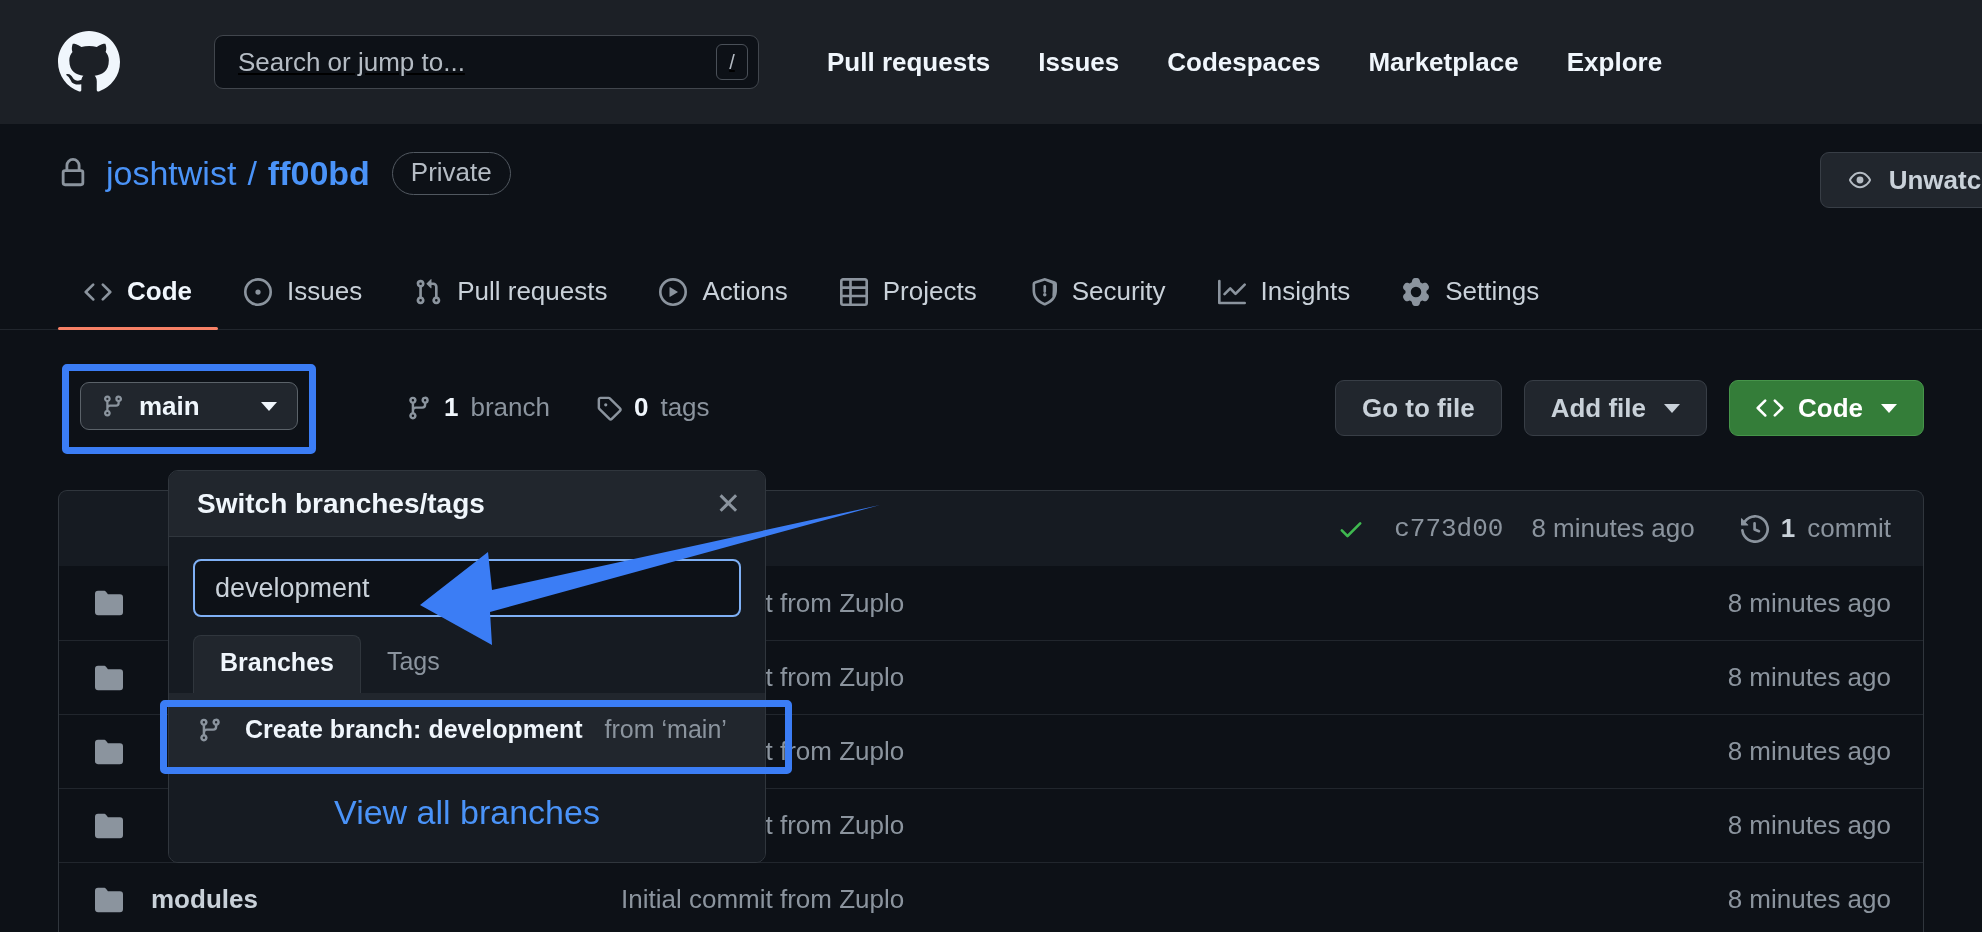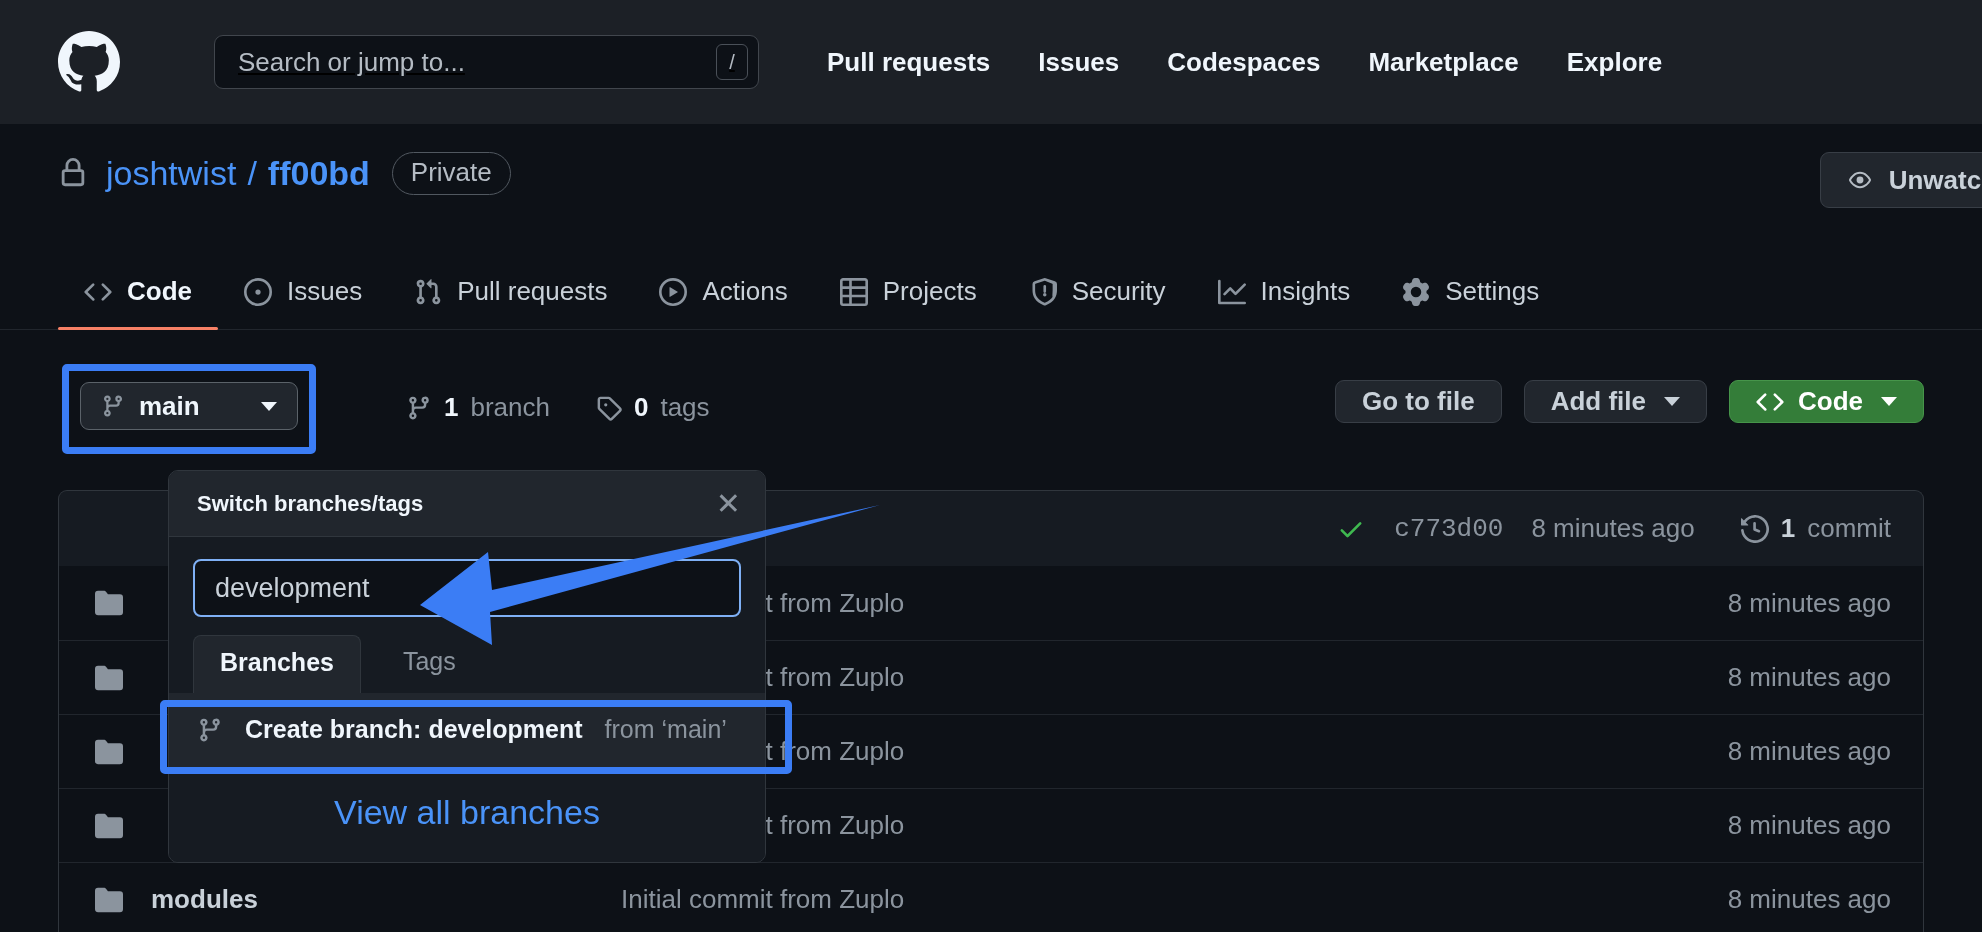"Go to file" .btn { height: 43px -> 56px }
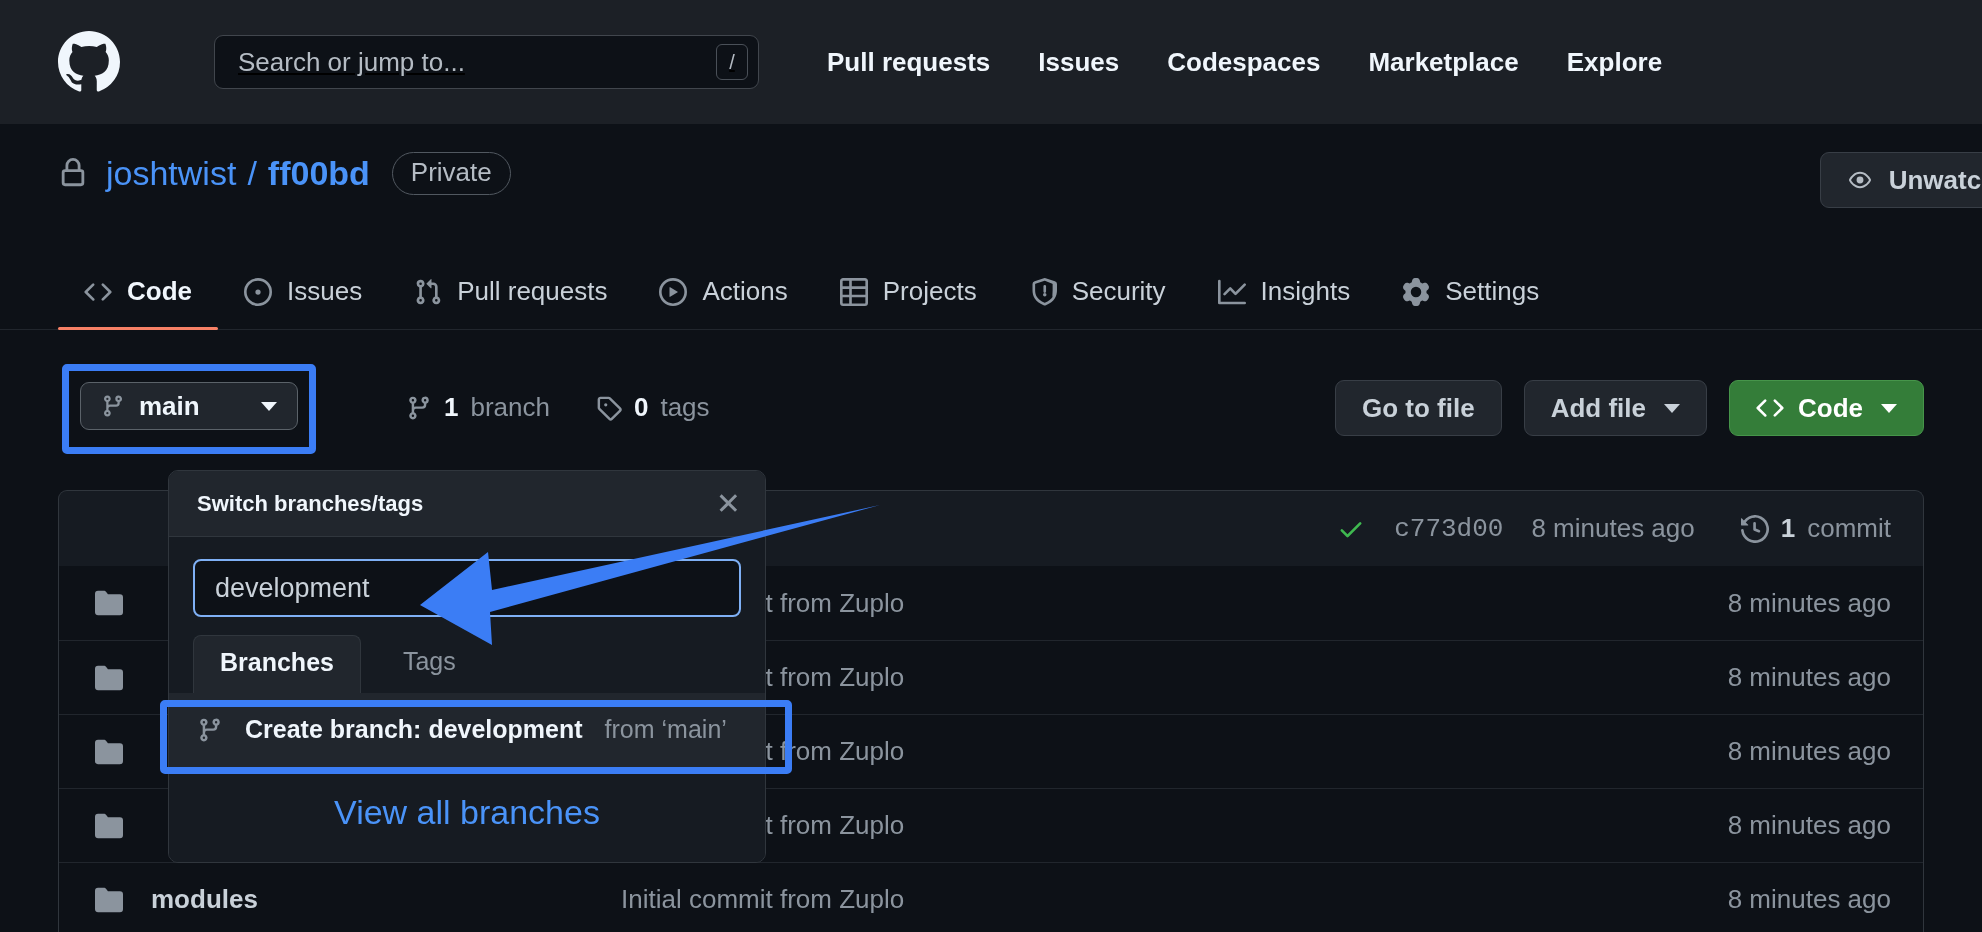"Switch branches/tags" .dd-title { font-size: 22px -> 28px }
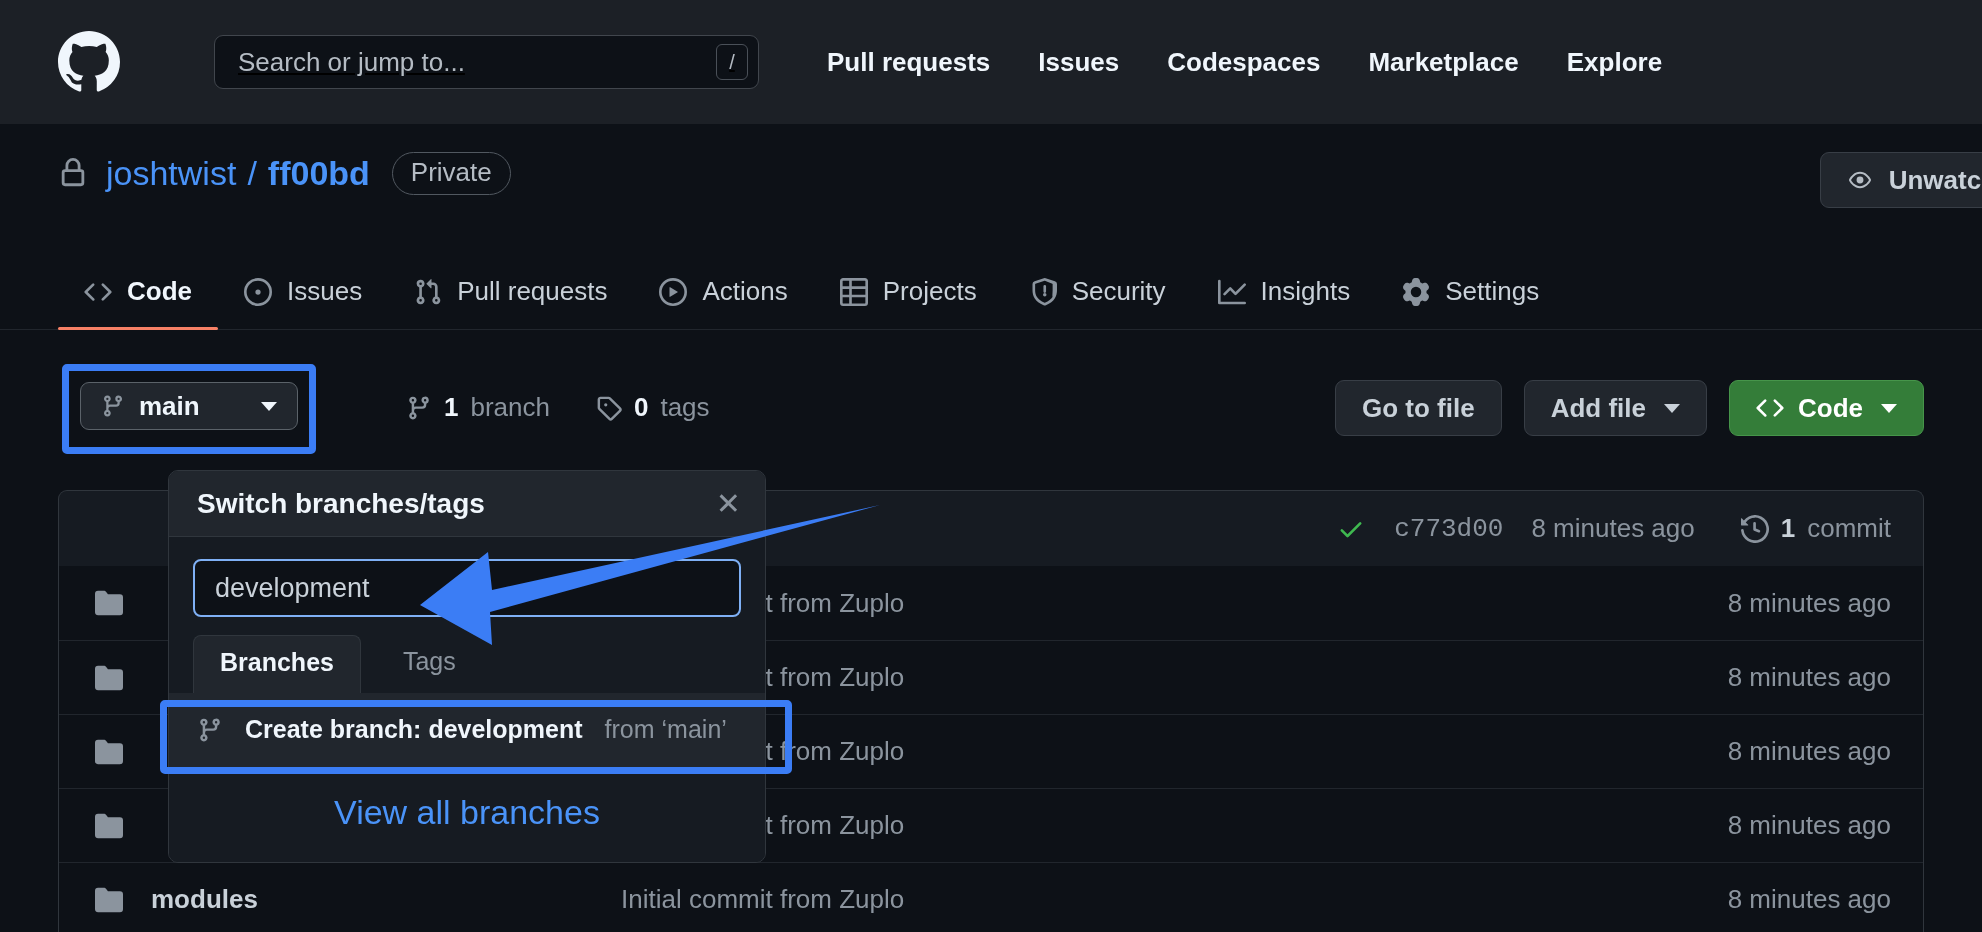"Branches" .dd-tabs { gap: 16px -> 0 }
